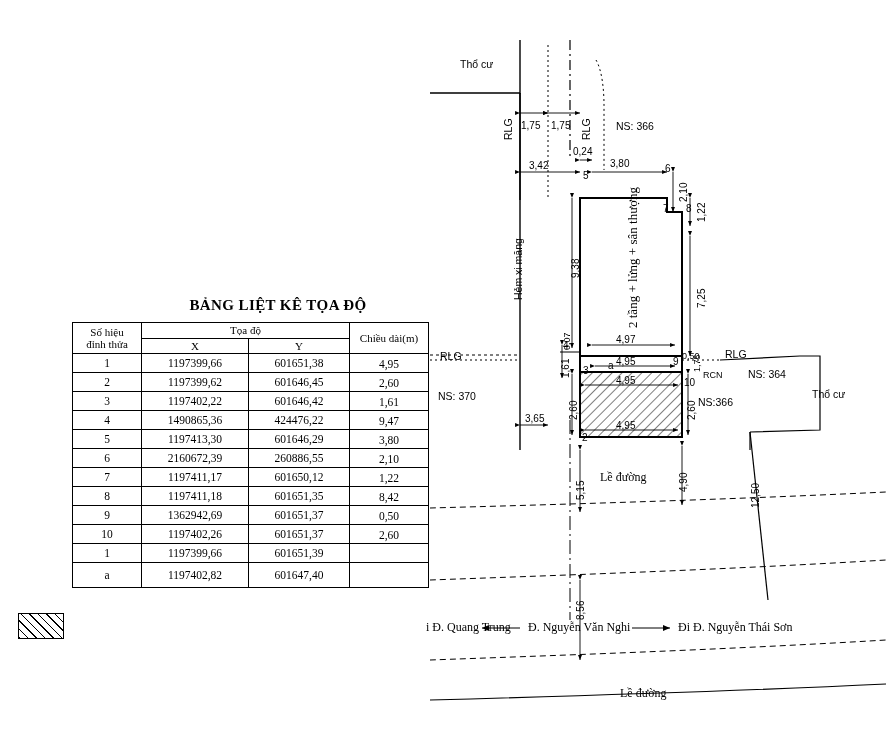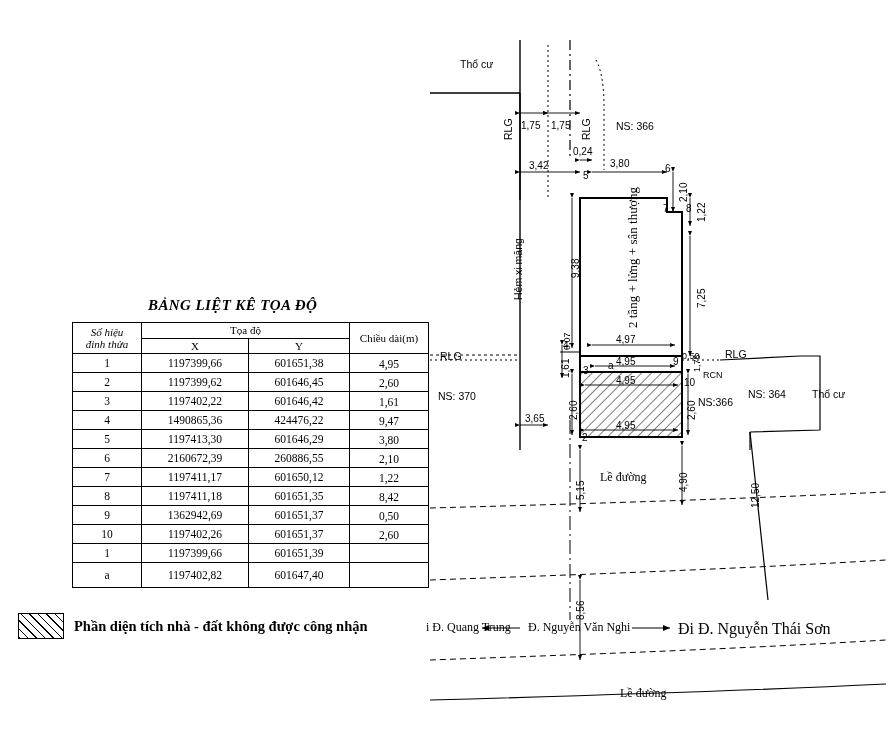"BẢNG LIỆT KÊ TỌA ĐỘ" #table-title { font-style: italic -> none; text-align: none -> center }
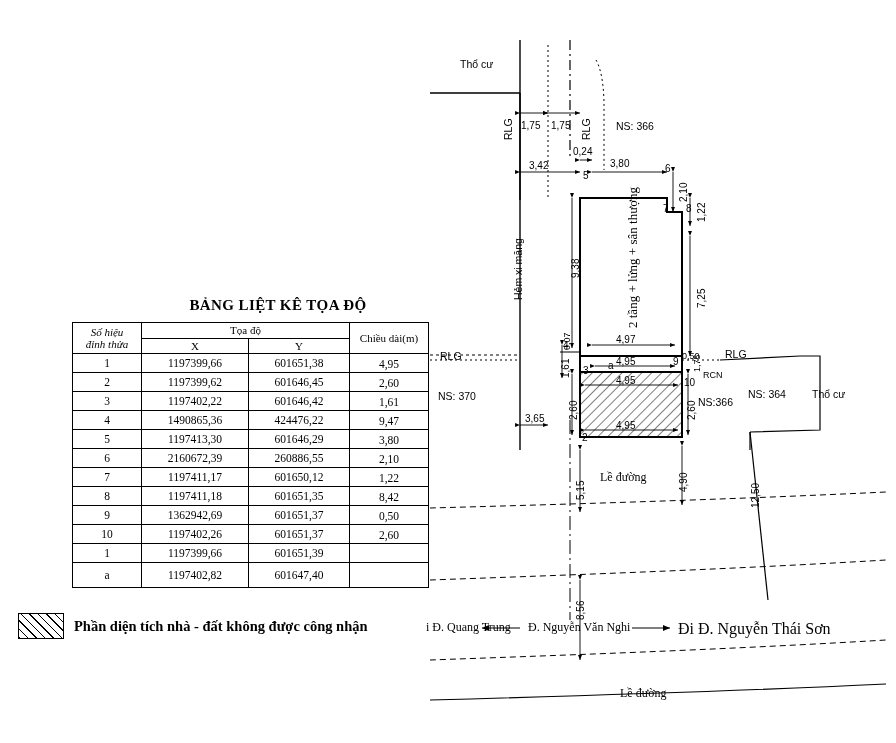"Số hiệu" #coord-table .col-id { font-style: italic -> none }
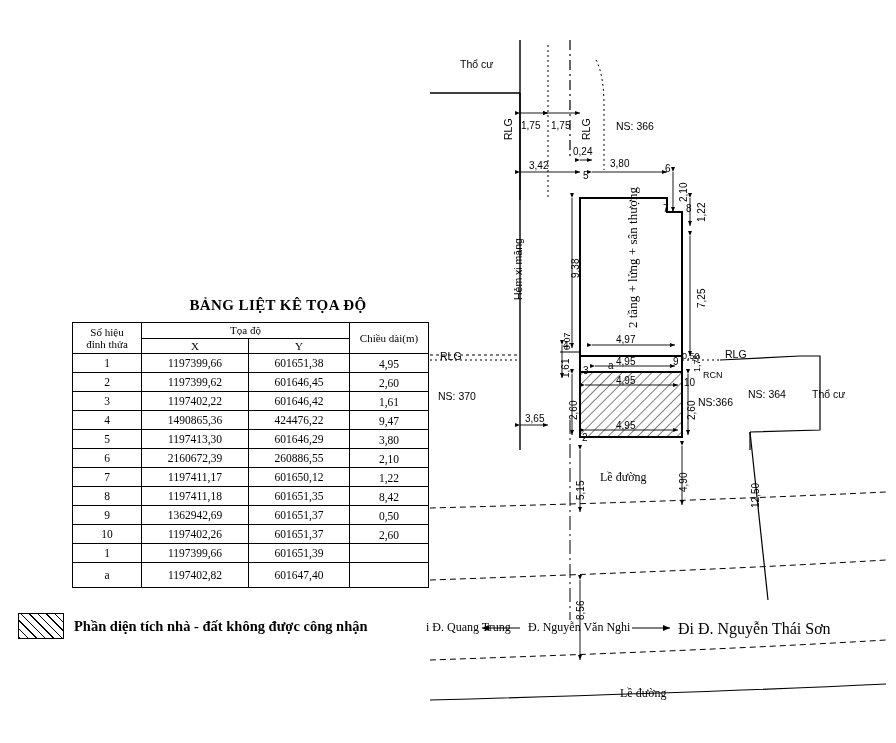"NS: 364" div.lbl { top: 388px -> 368px }
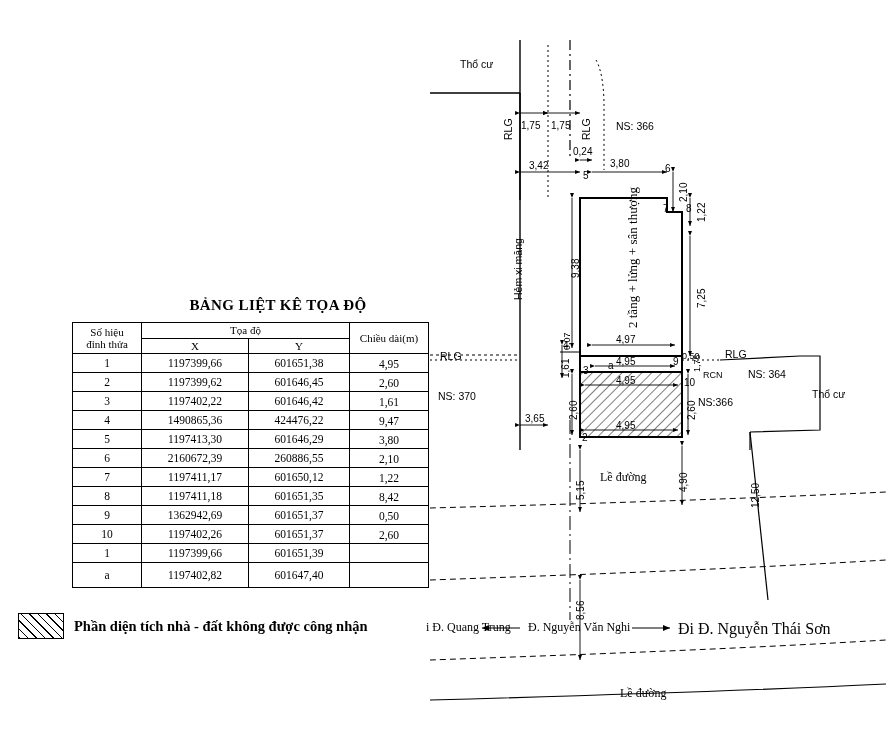"Phần diện tích nhà -" div { html: <div>Phần diện tích nhà - đất không được công nhận</div> -> none }
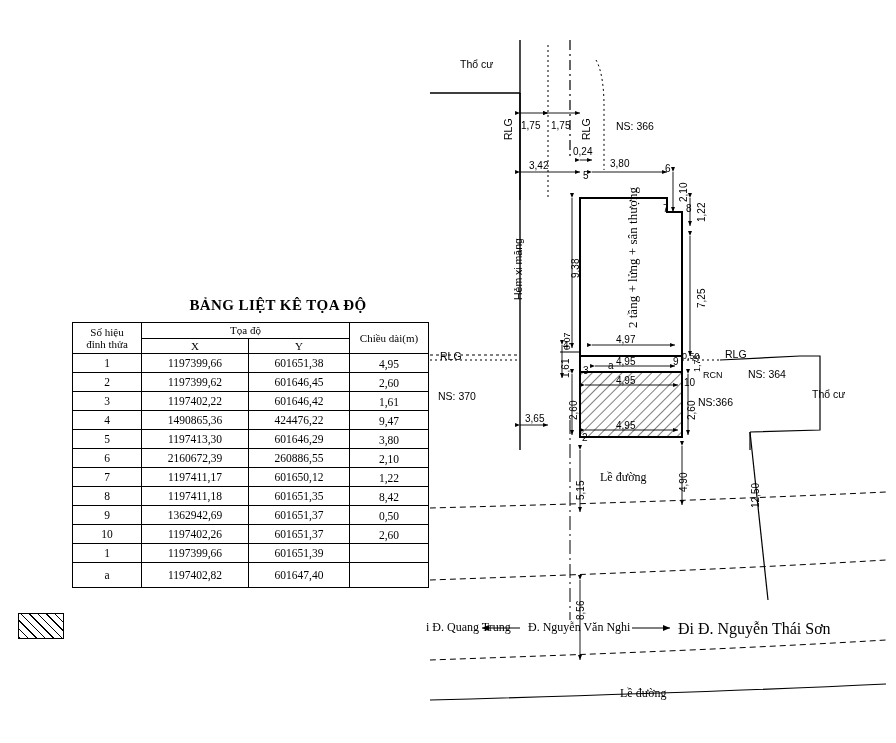"Đi Đ. Nguyễn Thái Sơn" div.lbl { font-size: 16px -> 12px }
